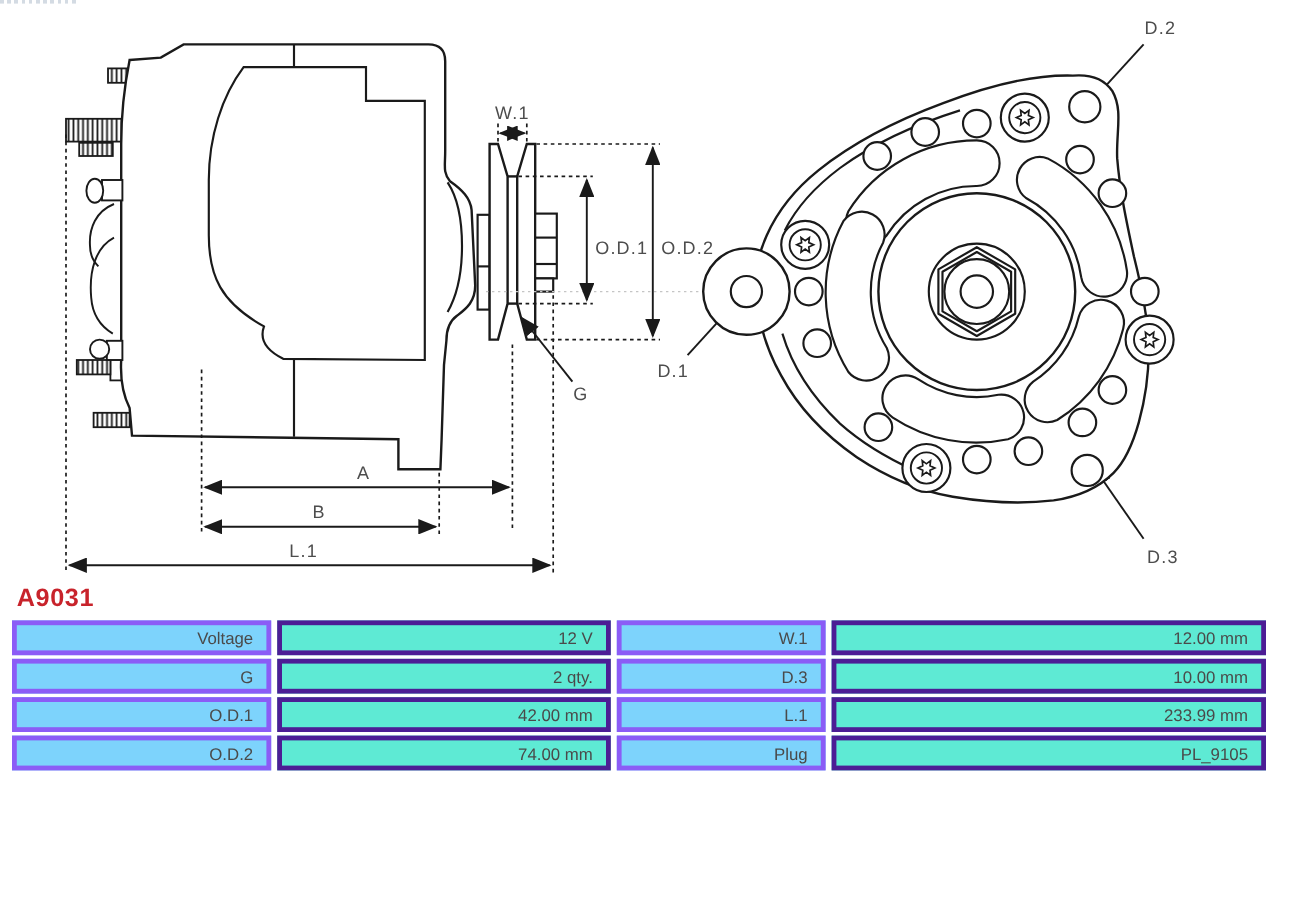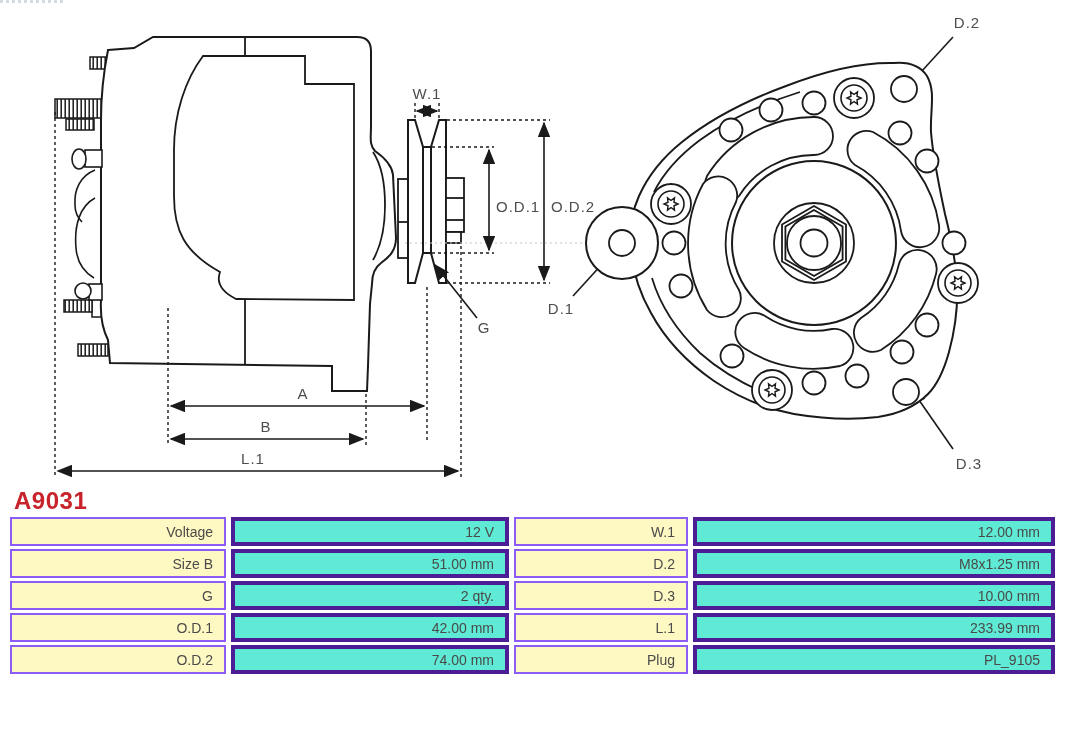"A9031" .part-number { font-size: 24px -> 21px }
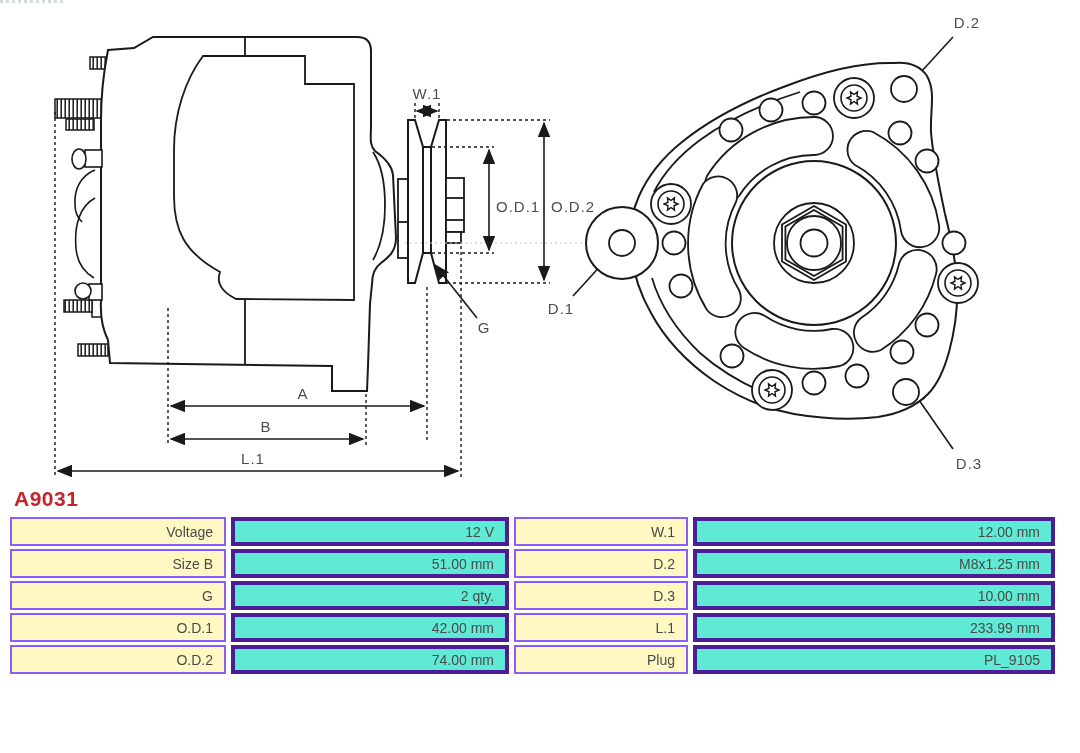"Voltage" td.lbl { background: #fef9c3 -> #7dd3fc; border: 2px solid #8b5cf6 -> 4px solid #8b5cf6 }
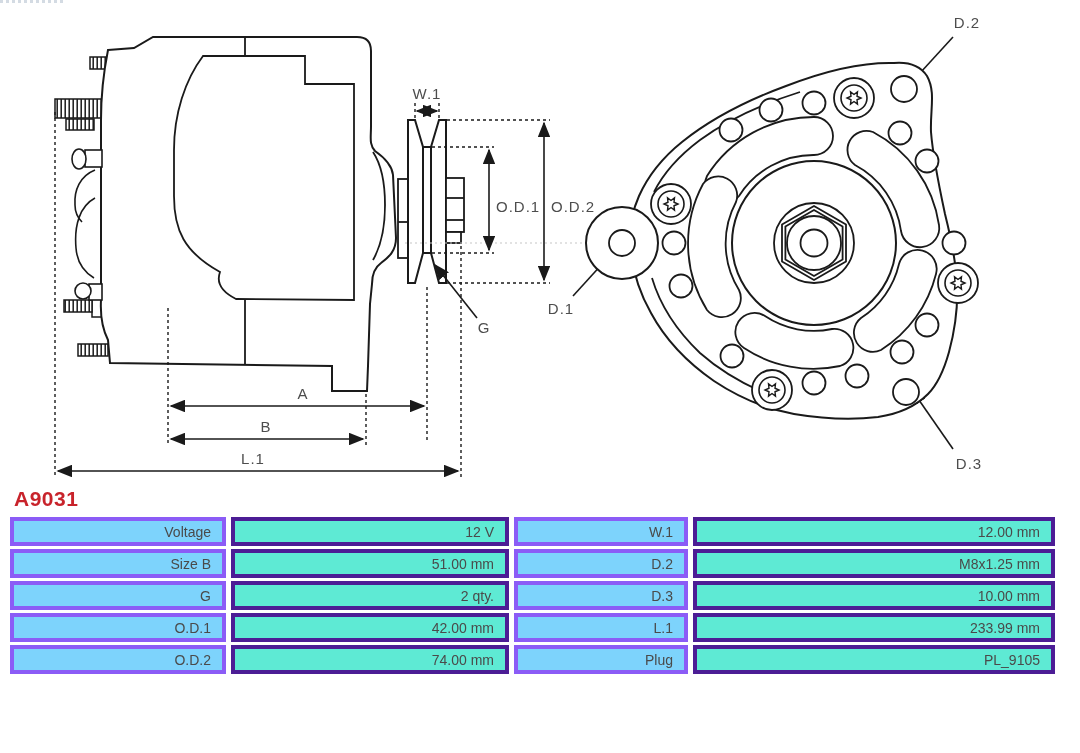"Size B" tr { html: <tr> <td>Size B</td> <td>51.00 mm</td> <td>D.2</td> <td>M8x1.25 mm</td> </tr> -> none }
